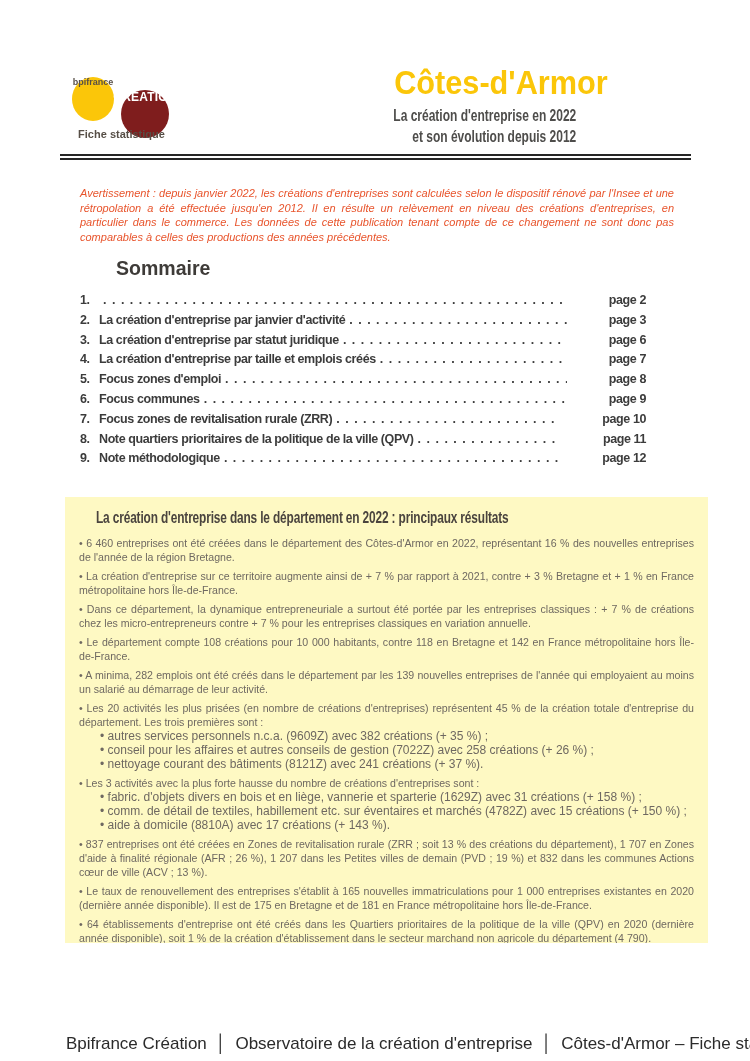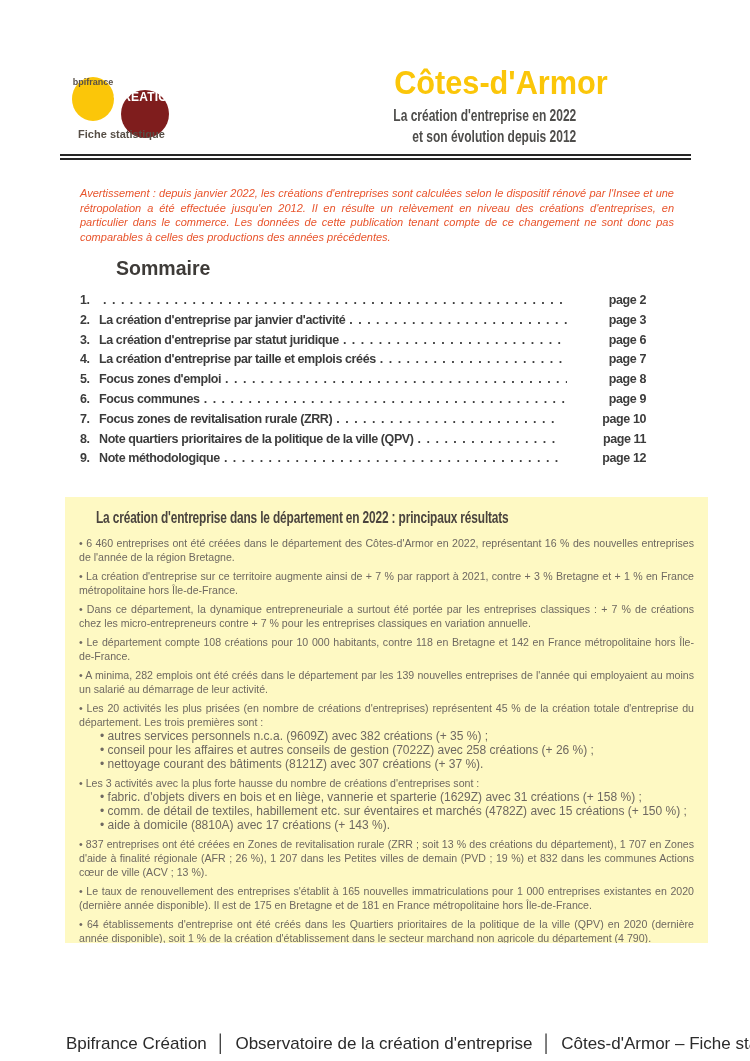"nettoyage courant des bâtiments (8121Z)" li.sub { text: 307 -> 241 }
